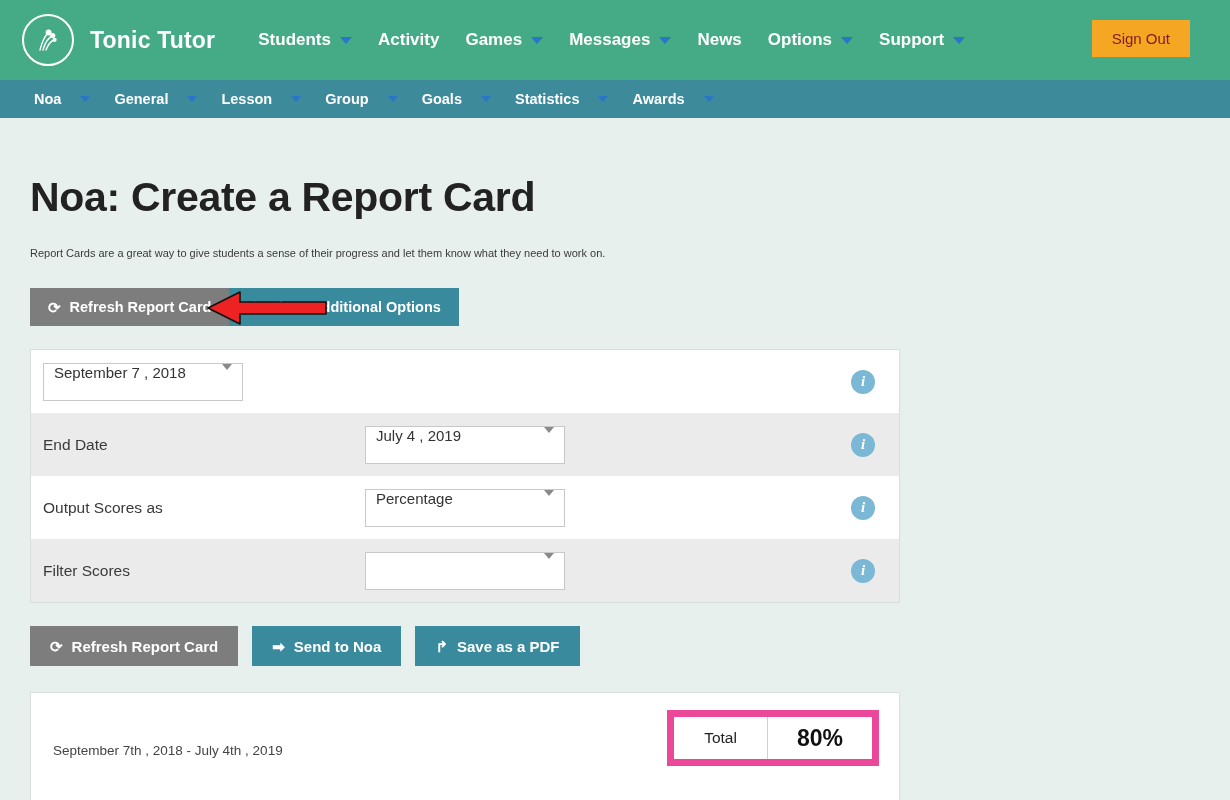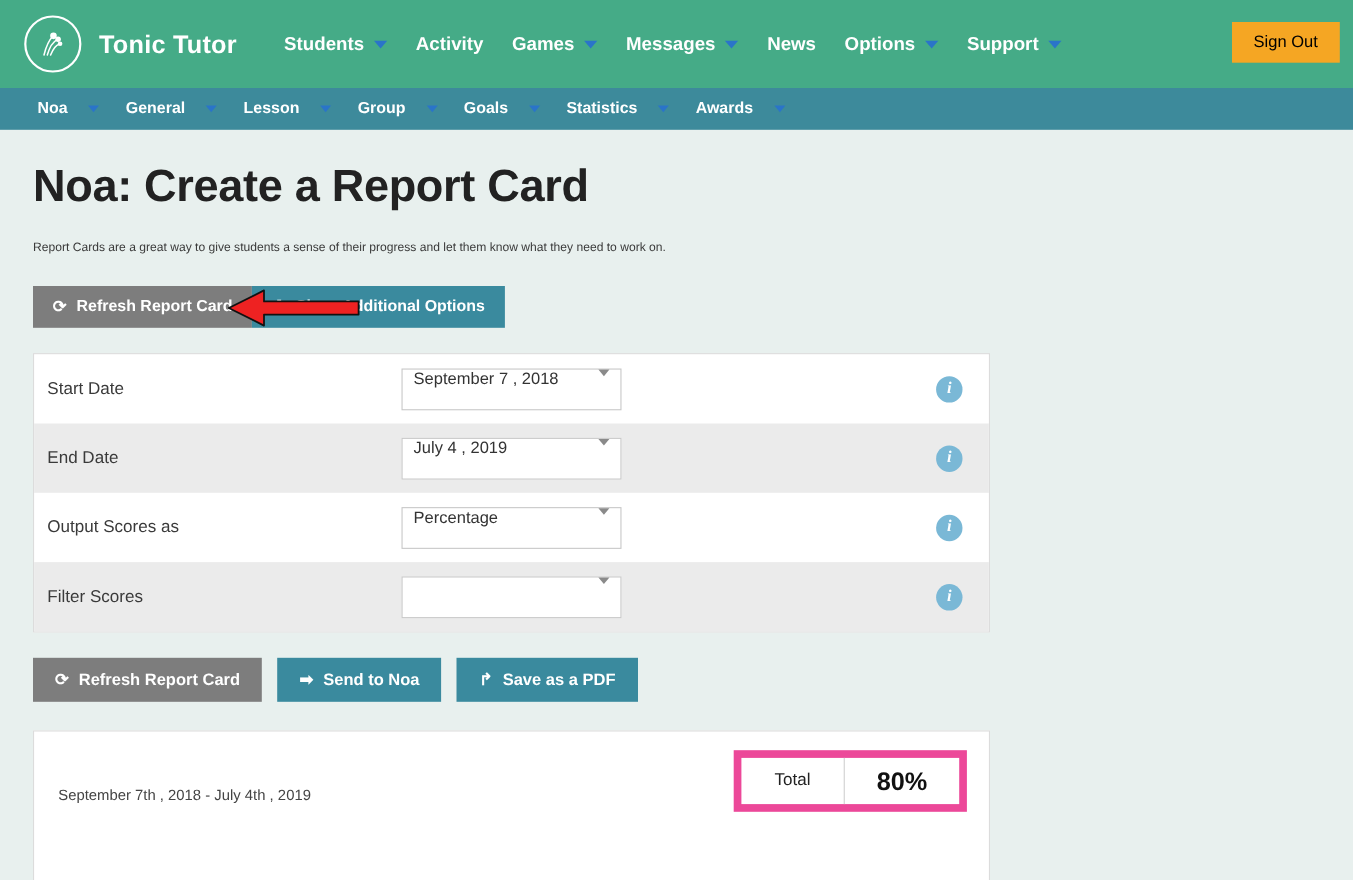"Sign Out" .signout { color: #000000 -> #7f1d1d; right: 12px -> 40px }
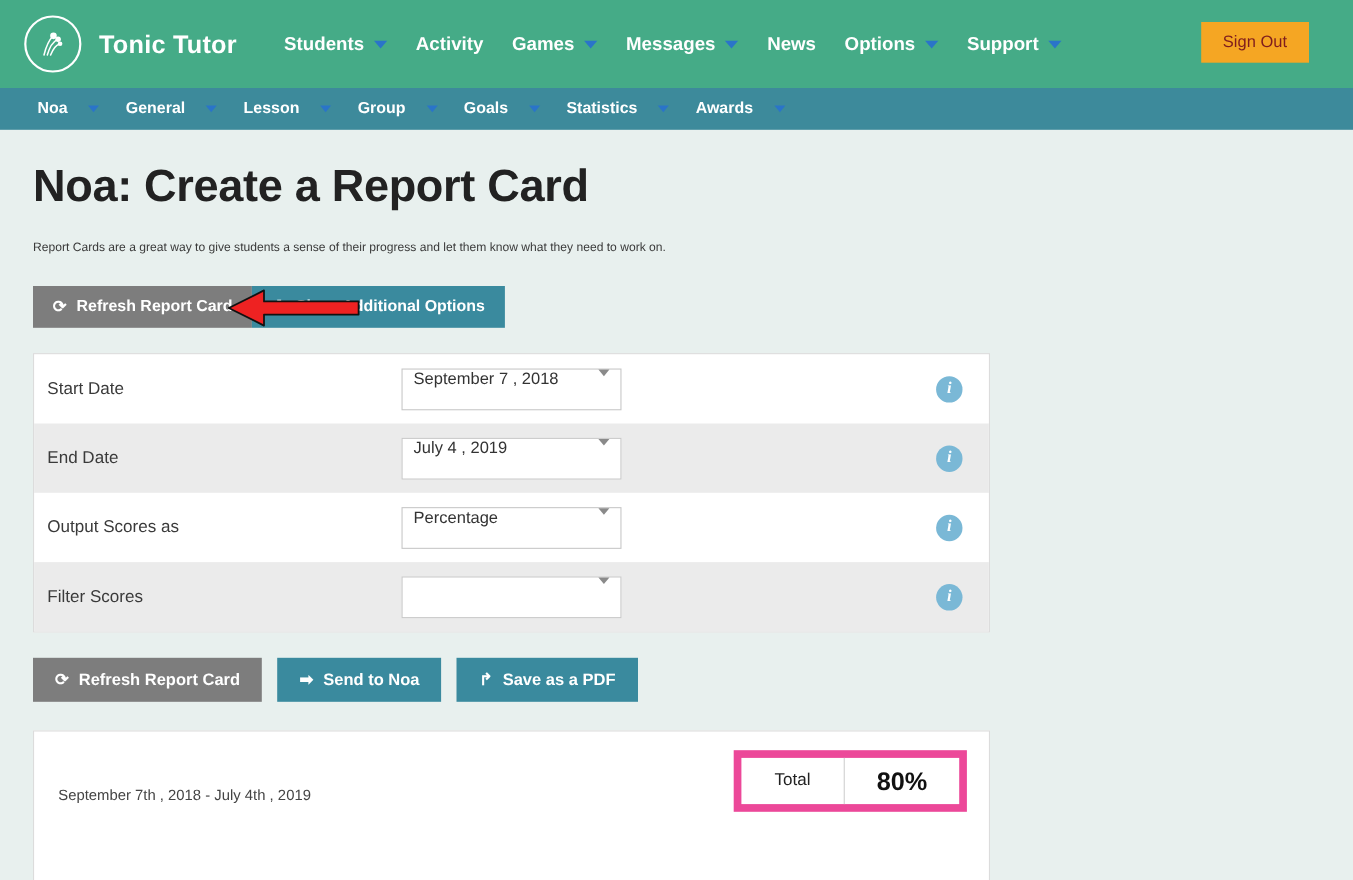"Noa: Create a Report Card" .page-title { margin-top: 28px -> 56px }
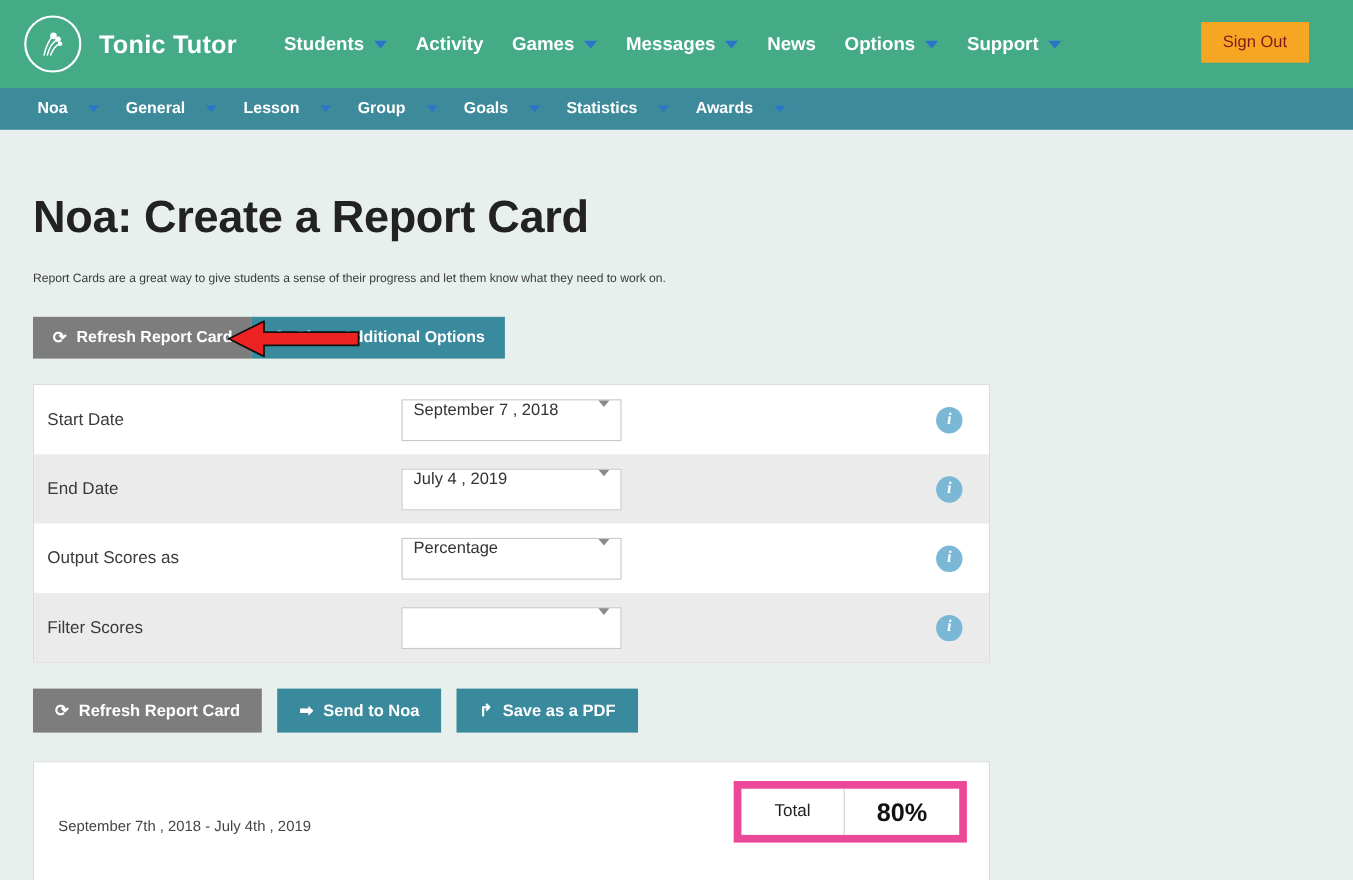"Start Date" div.flabel { html: <div>Start Date</div> -> none }
